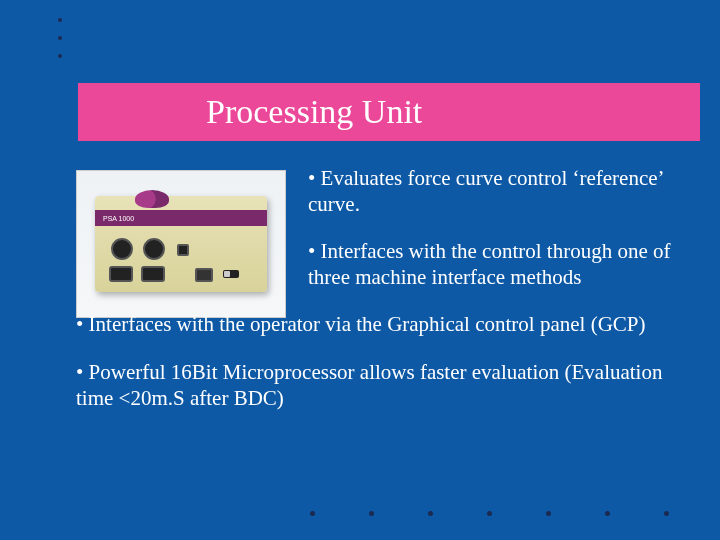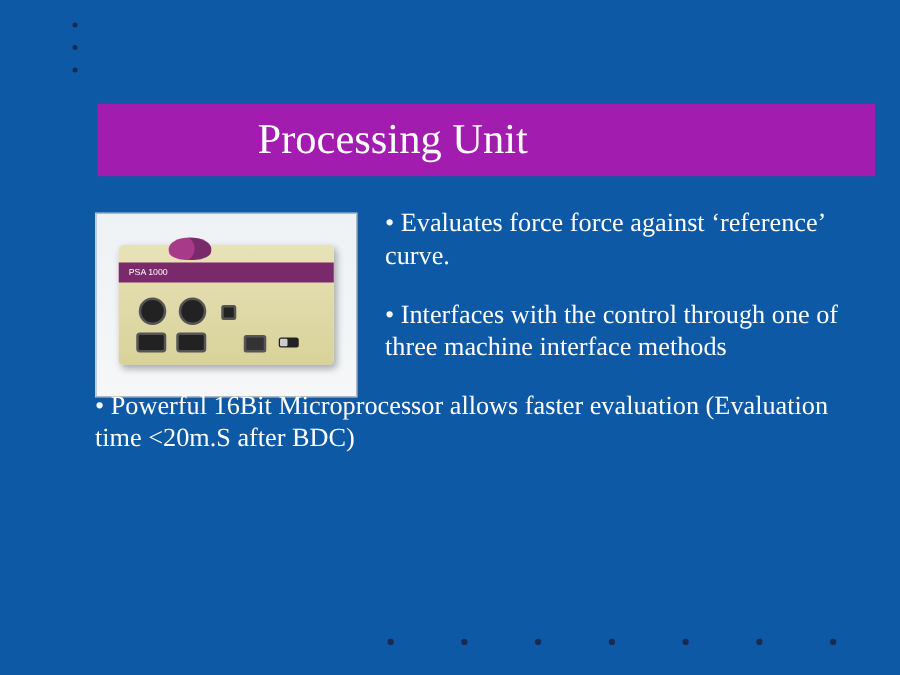"Processing Unit" .title-bar { background: #a21caf -> #ec4899 }
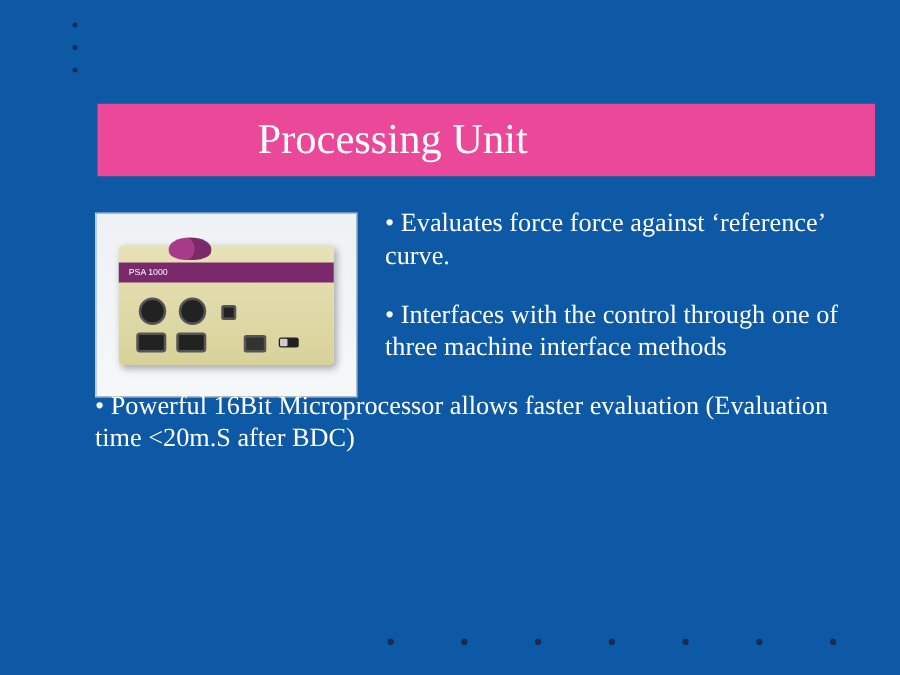"• Evaluates force force against" div.bullet { text: force against -> curve control }
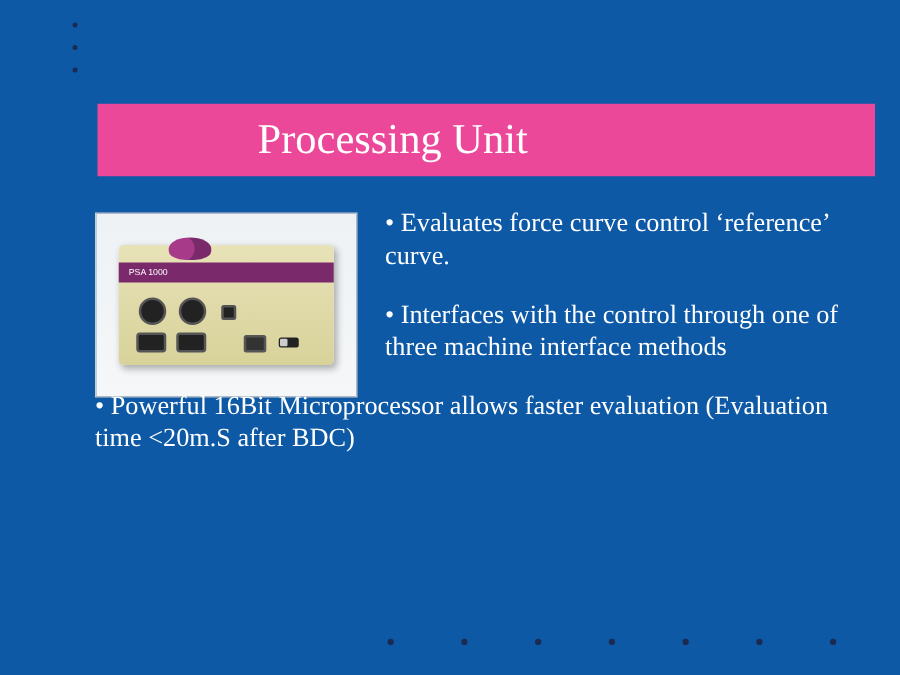"• Interfaces with the operator" div.bullet { html: none -> <div>• Interfaces with the operator via the Graphical control panel (GCP)</div> }
